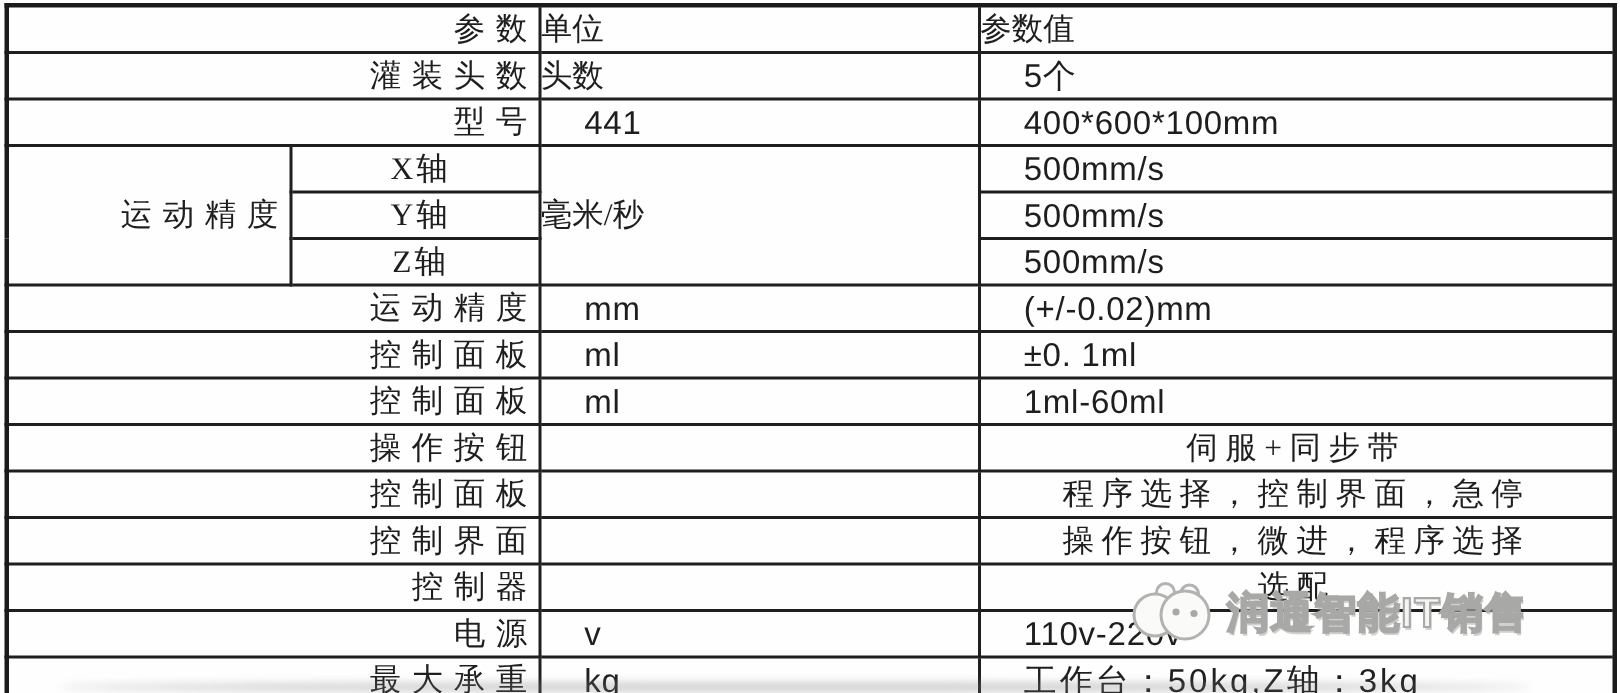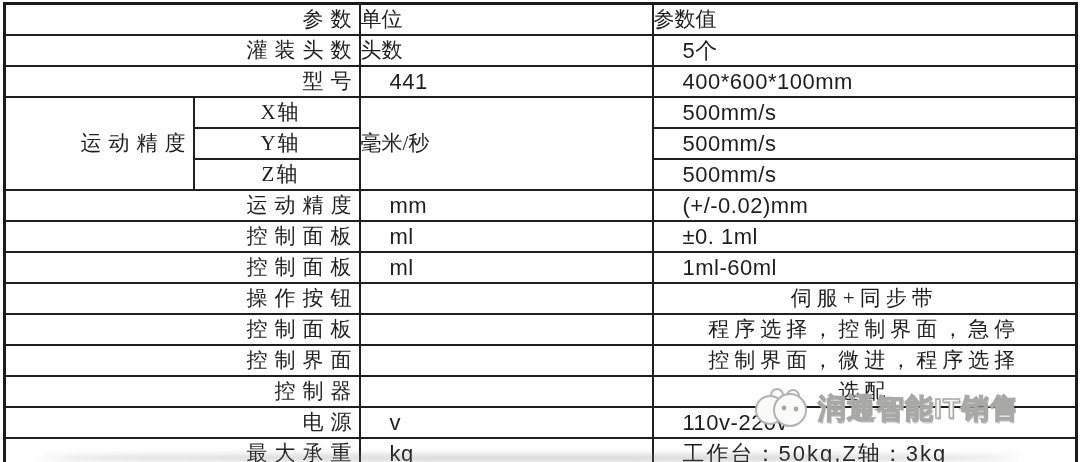"控制界面，微进，程序选择" td.cnv { text: 控制界面 -> 操作按钮 }
